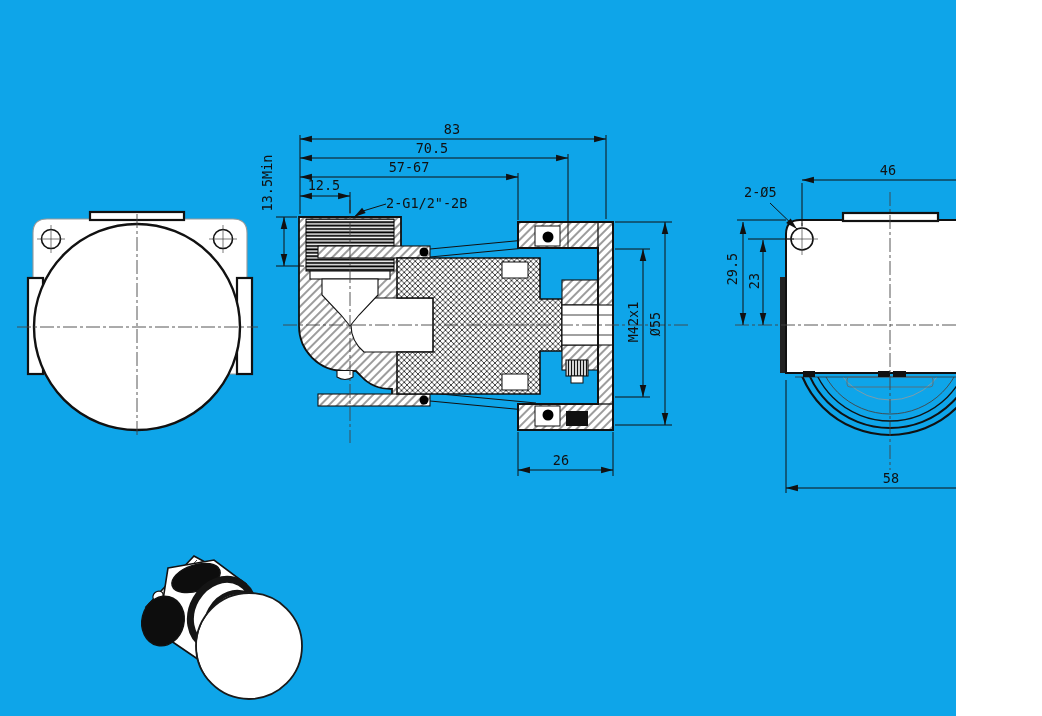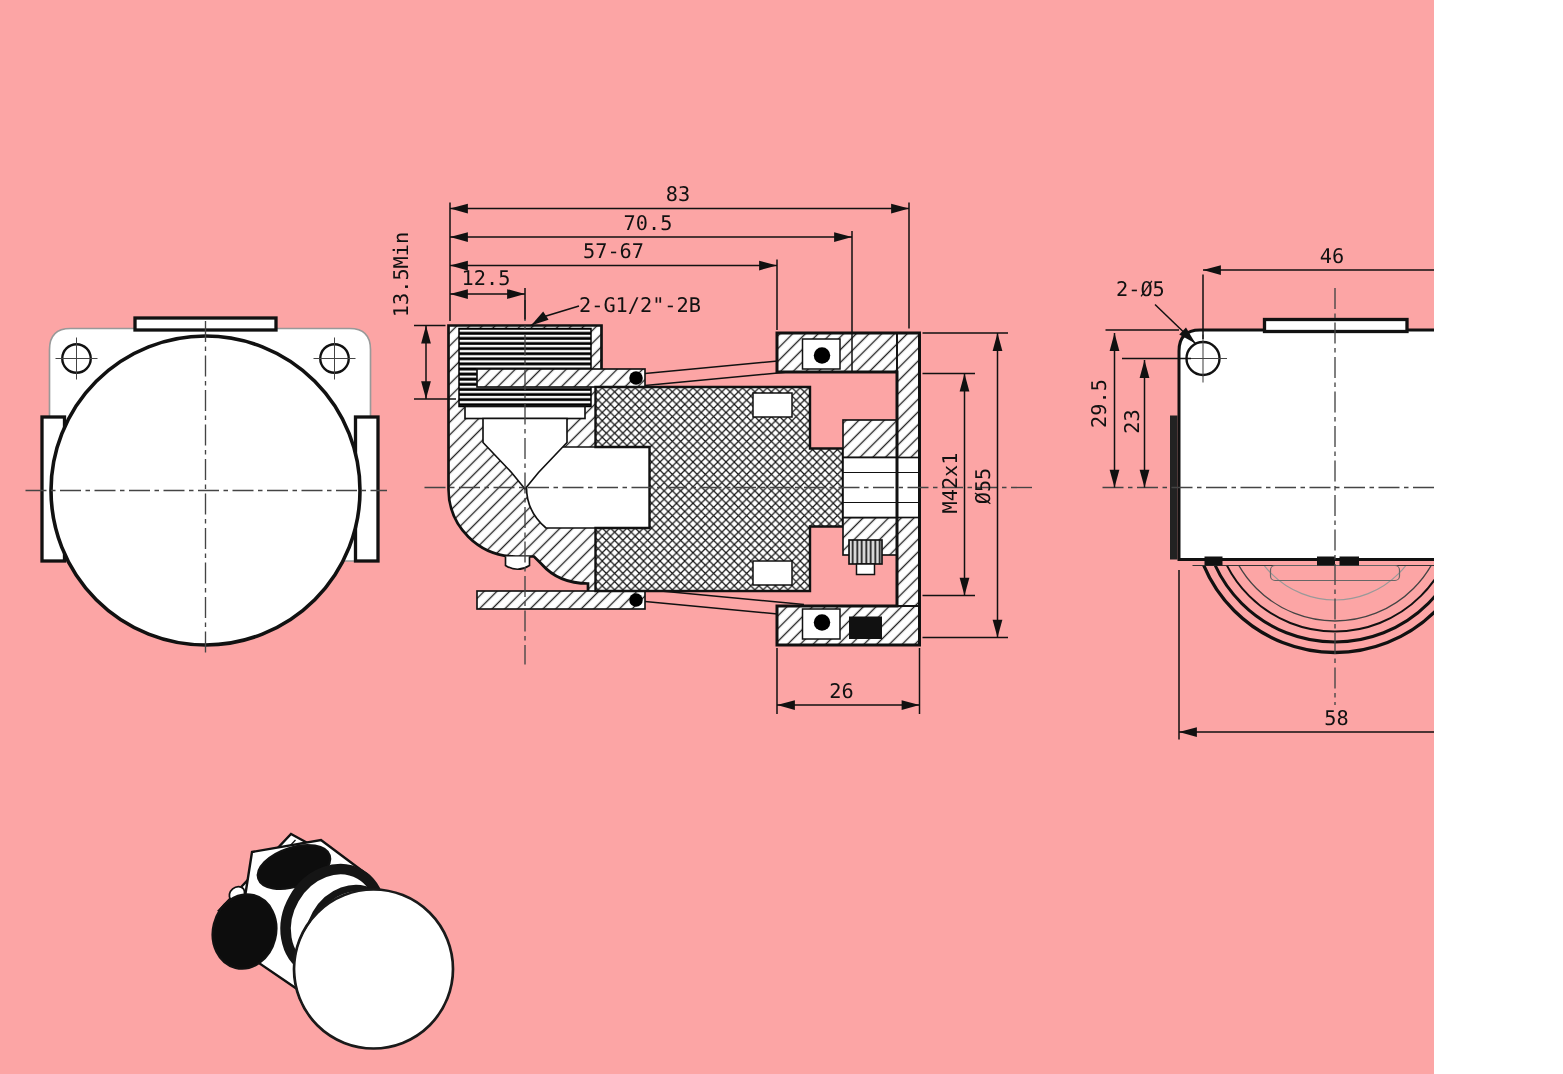"83" .page { background: #fca5a5 -> #0ea5e9 }
